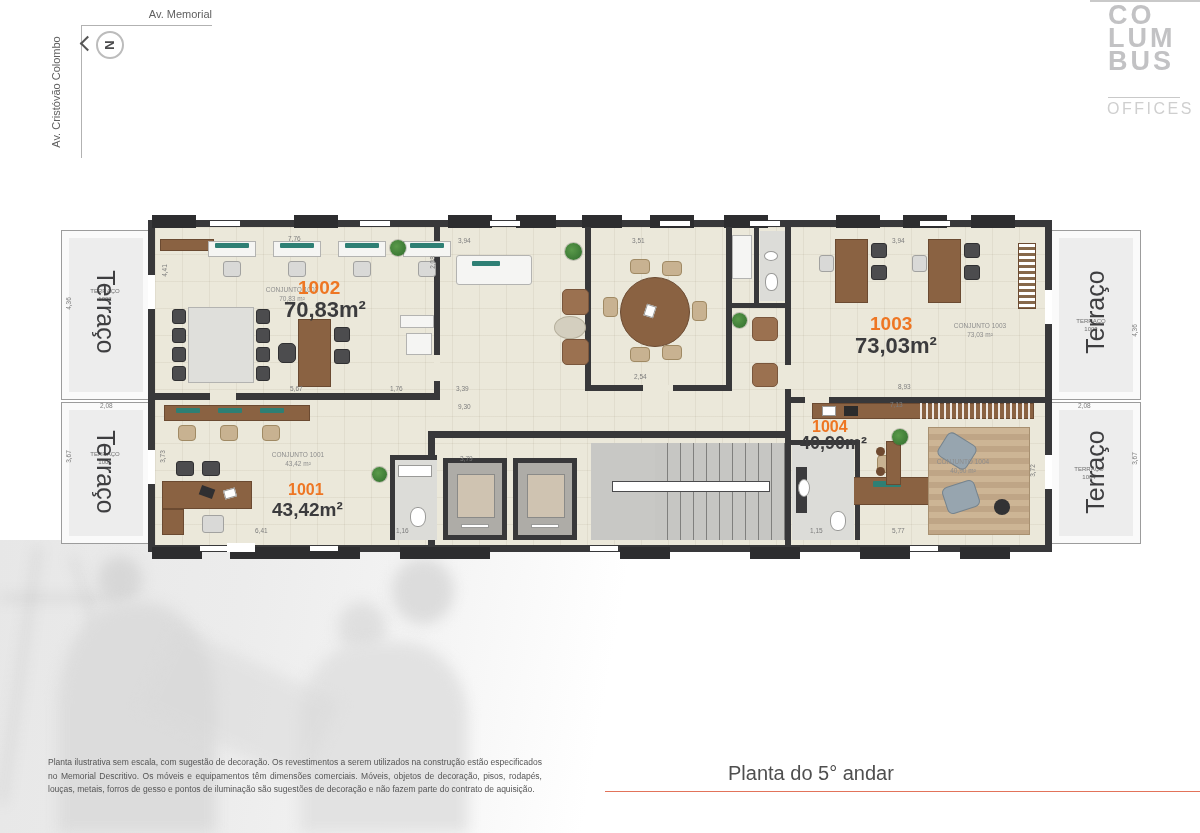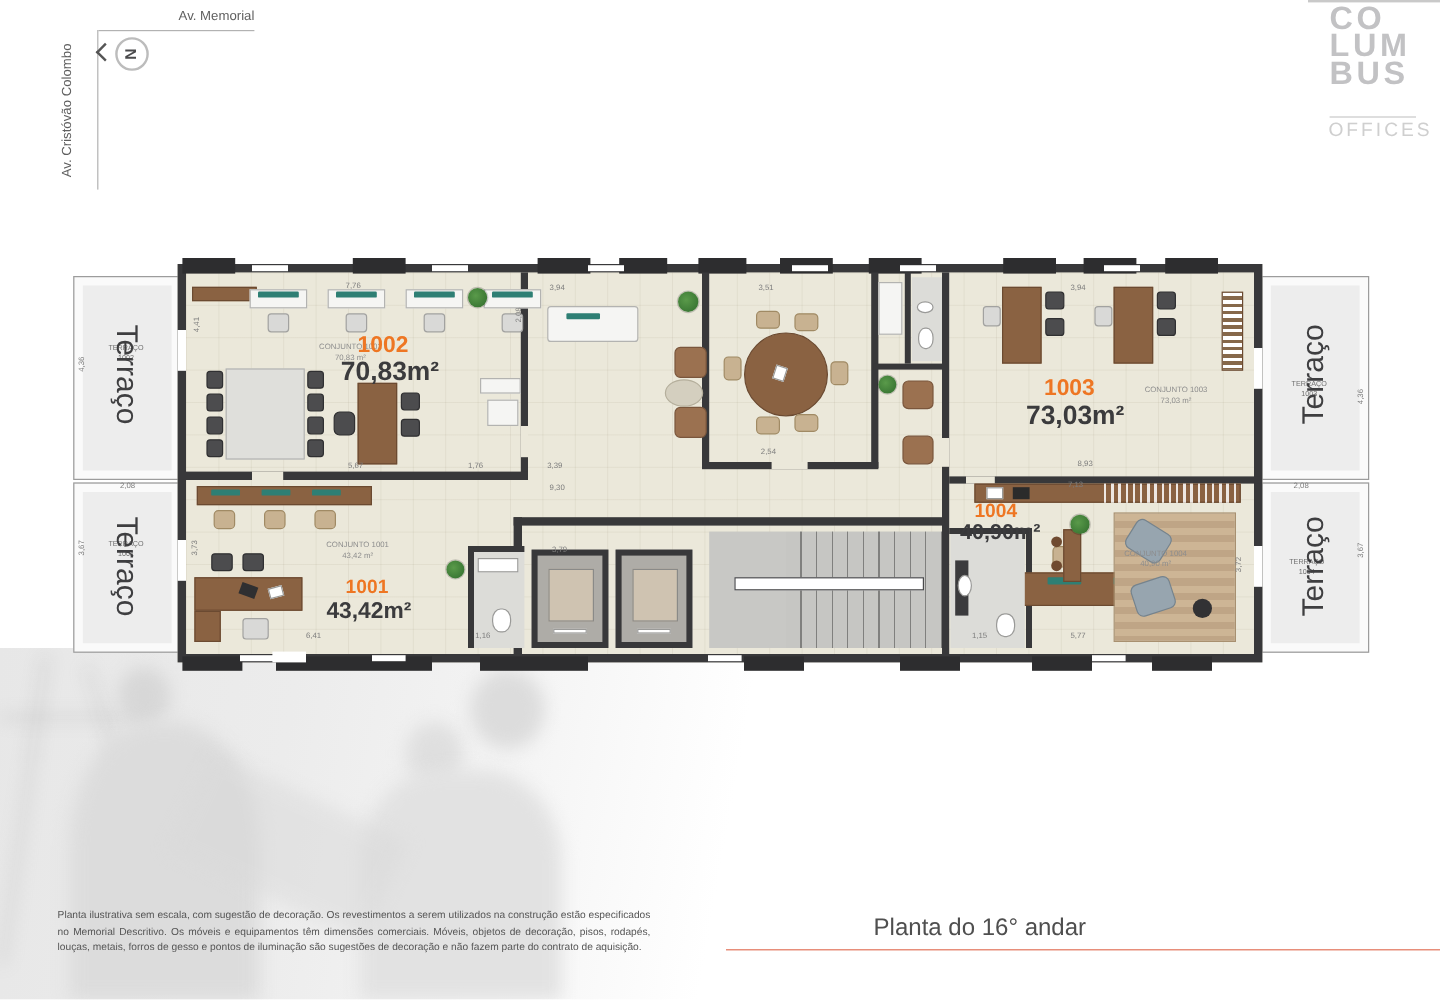"Planta do 16° andar" span { text: 16 -> 5 }
